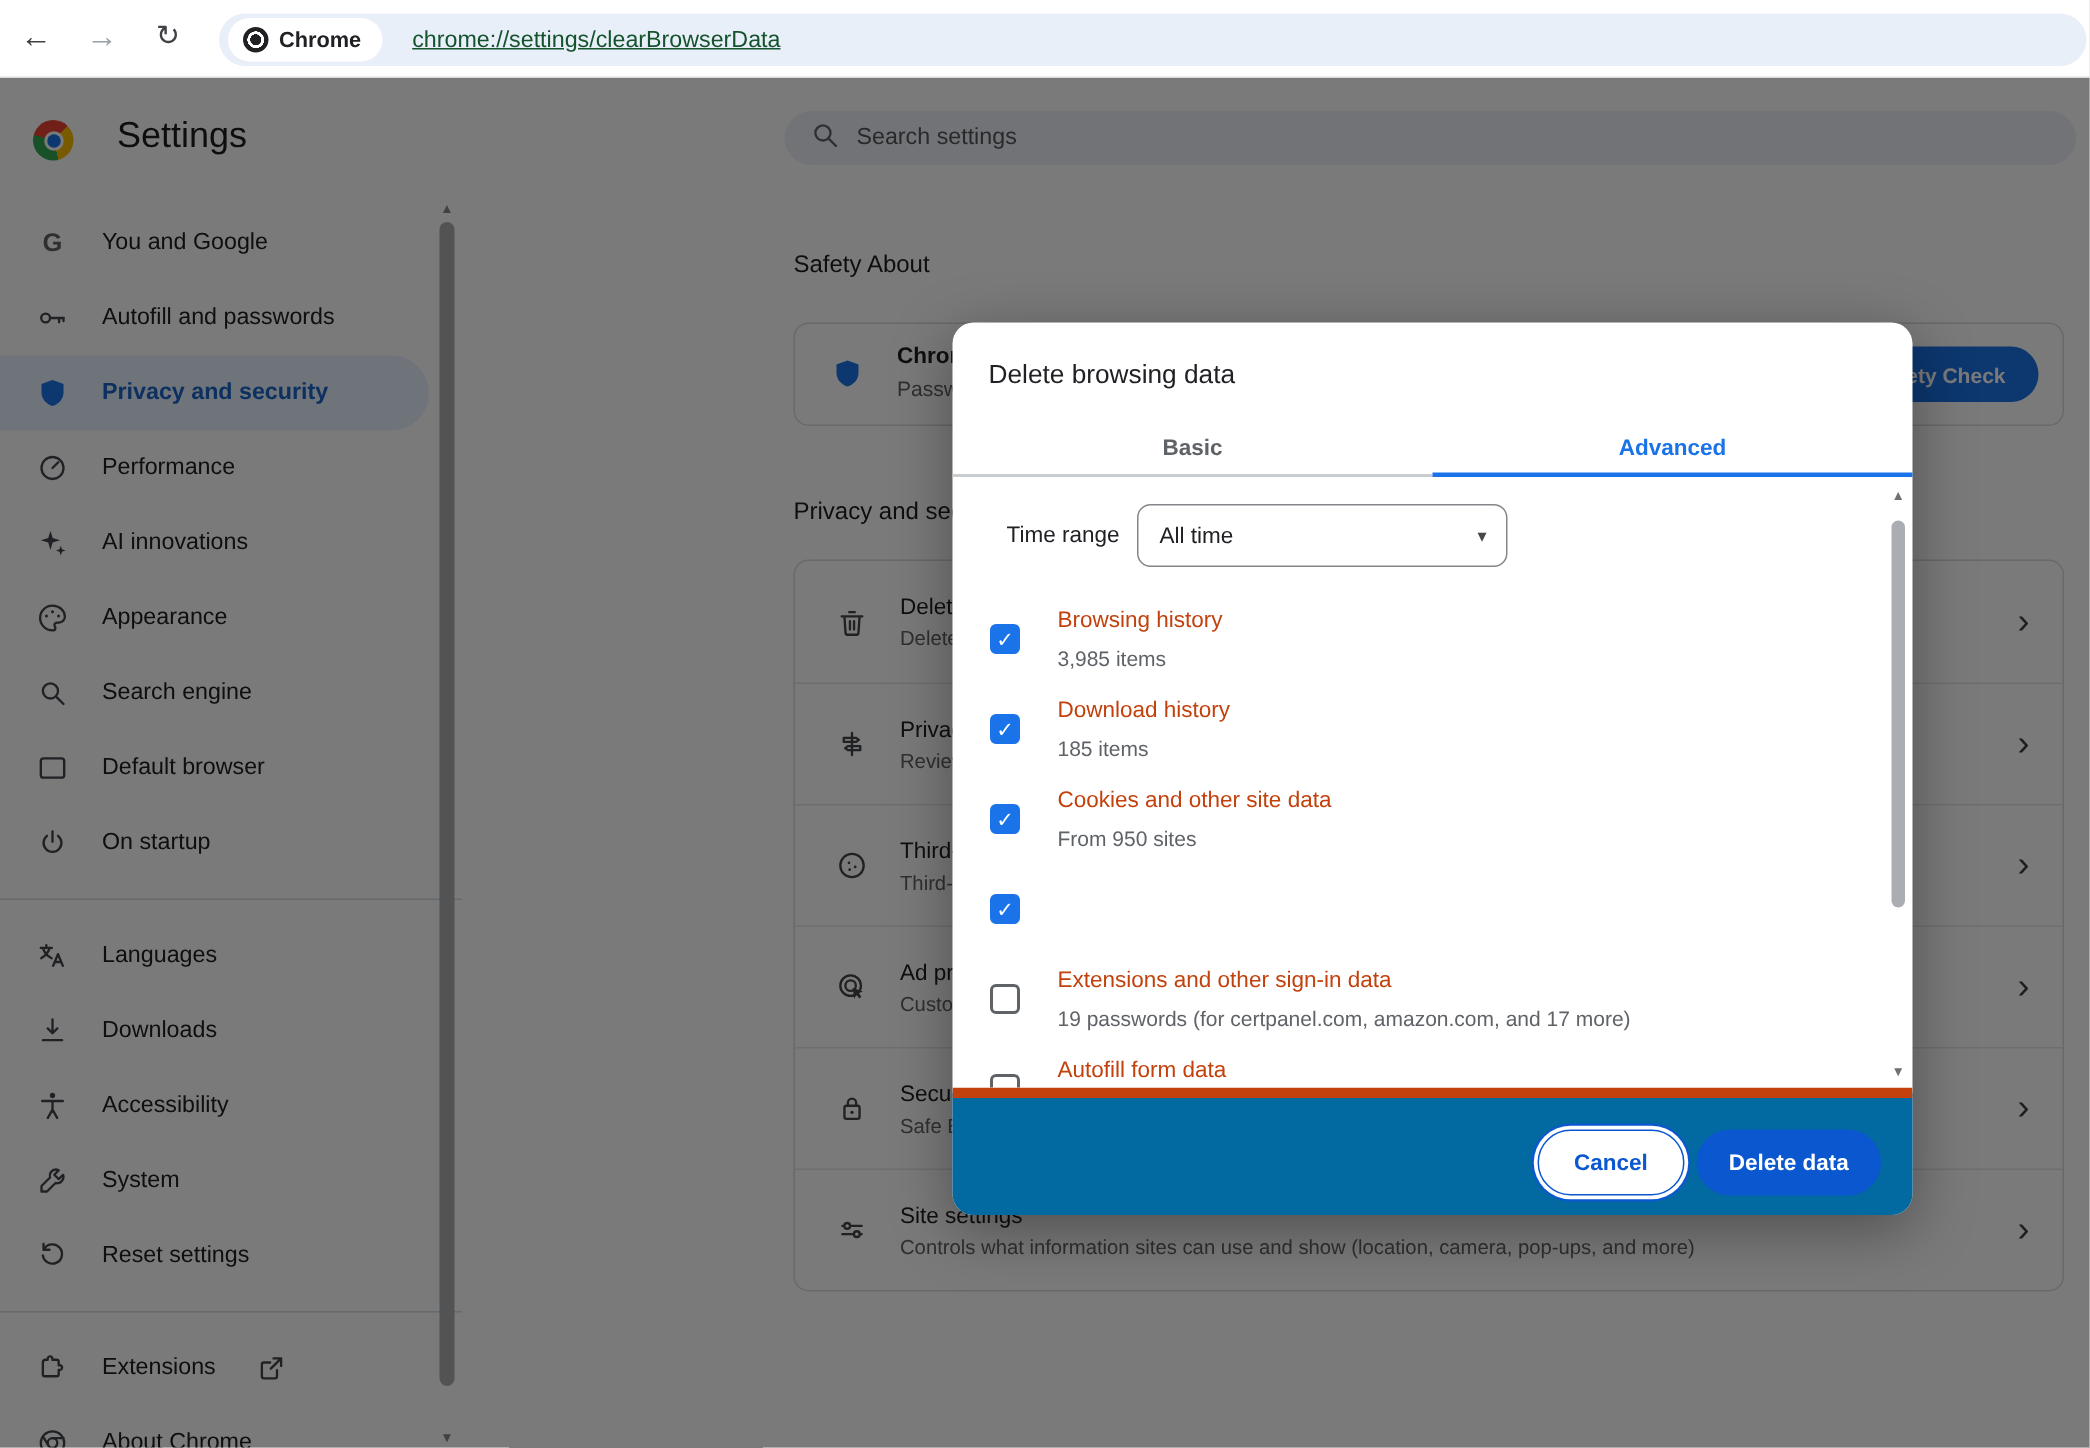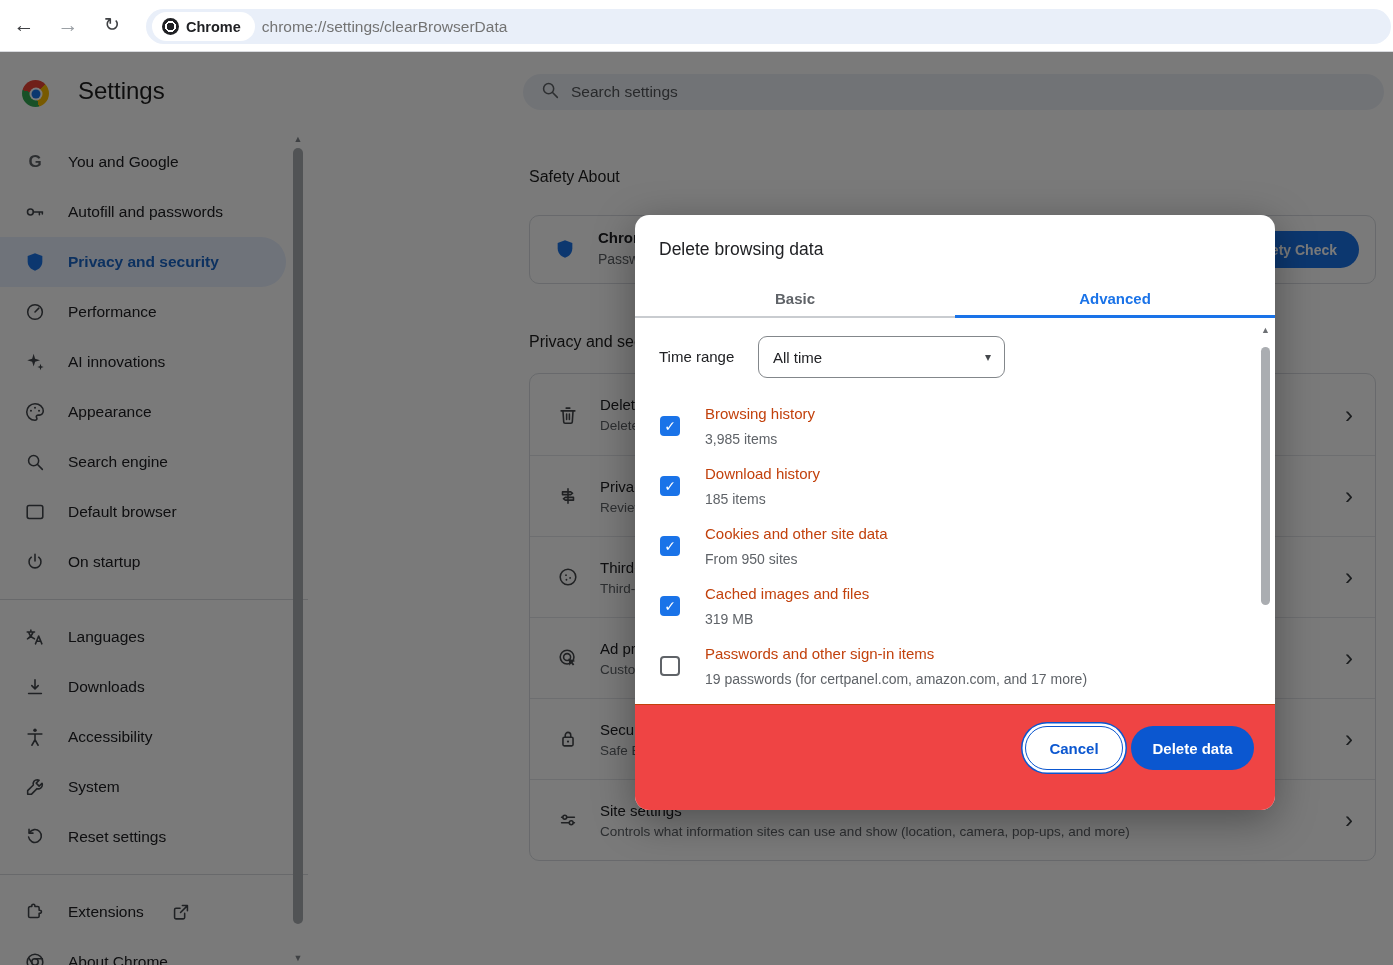"chrome://settings/clearBrowserData" .url { color: #737373 -> #14532d; margin-left: 7px -> 20px; text-decoration: none -> underline }
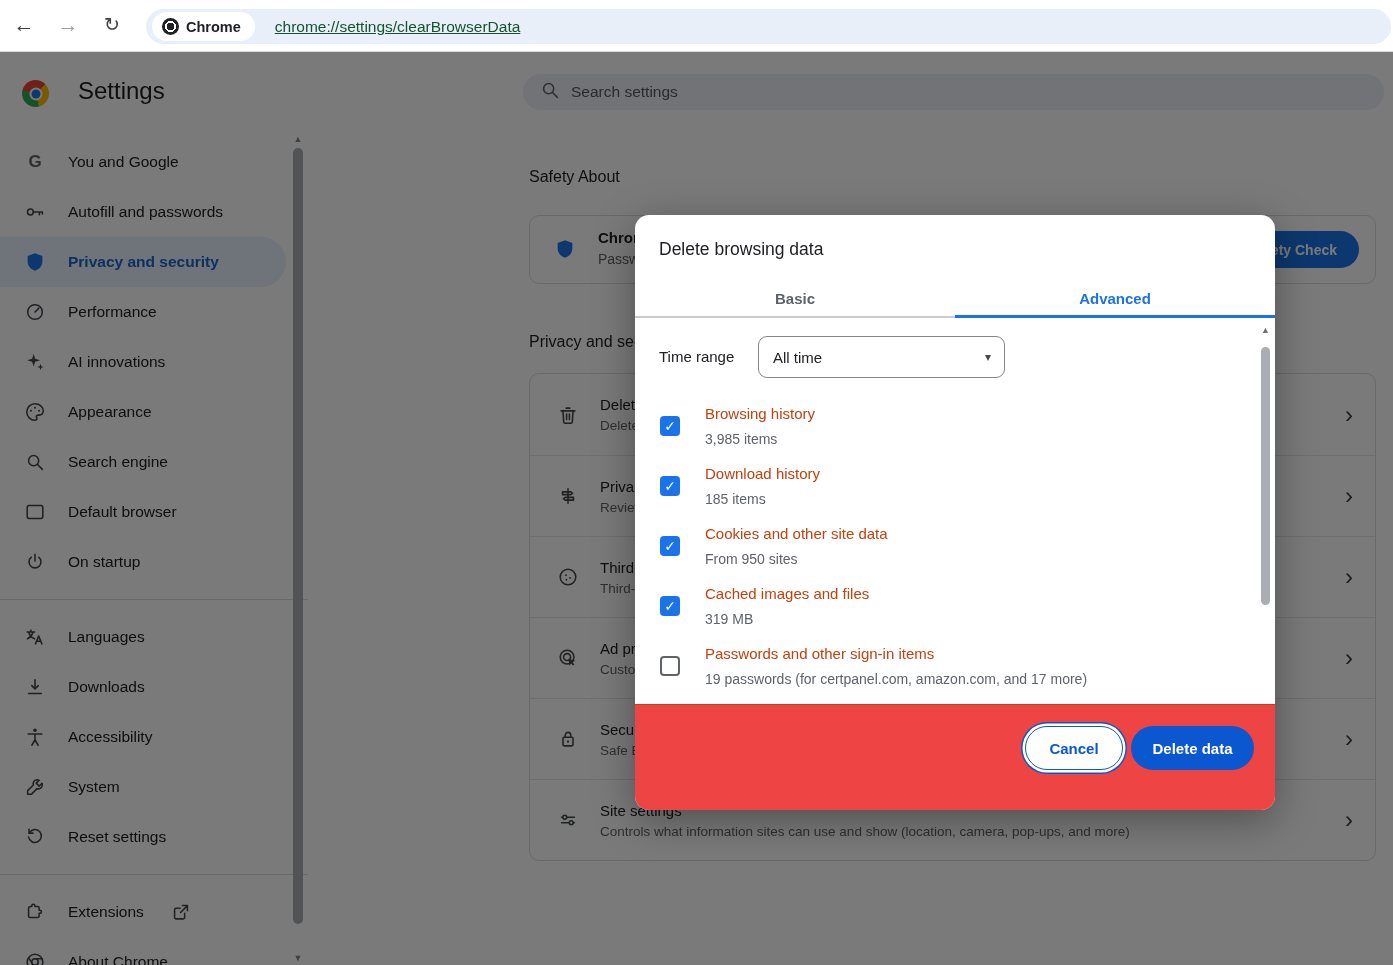"Time range" .trlabel { left: 0 -> 12px }
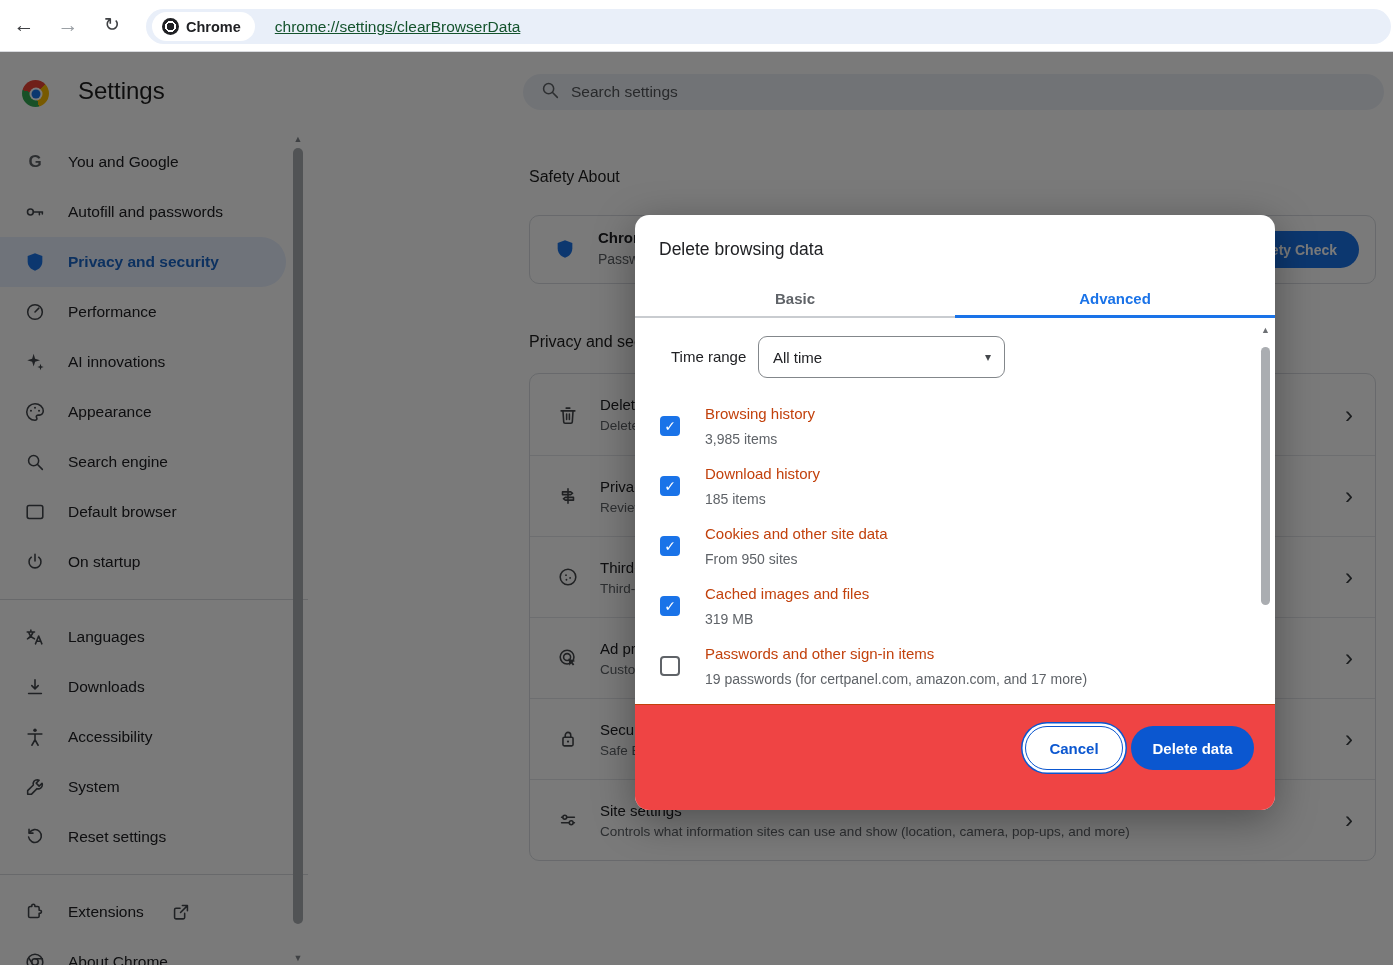"Cached images and files" div.cbtext { html: <div> <div>Cached images and files</div> <div>319 MB</div> </div> -> none }
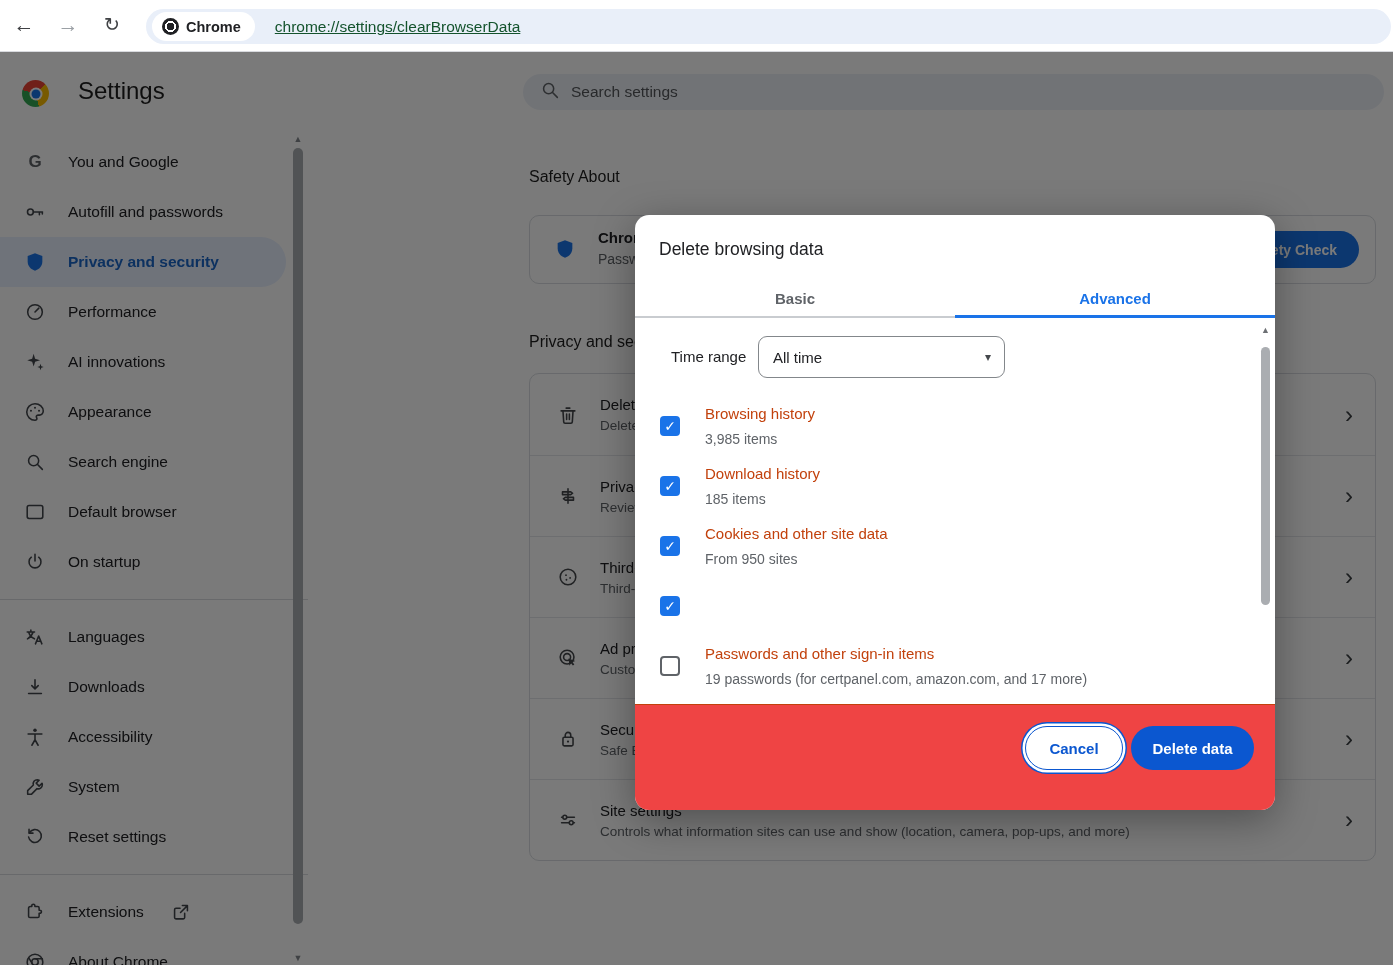"Passwords and other sign-in items" div.cblabel { text: Passwords and other sign-in items -> Extensions and other sign-in data }
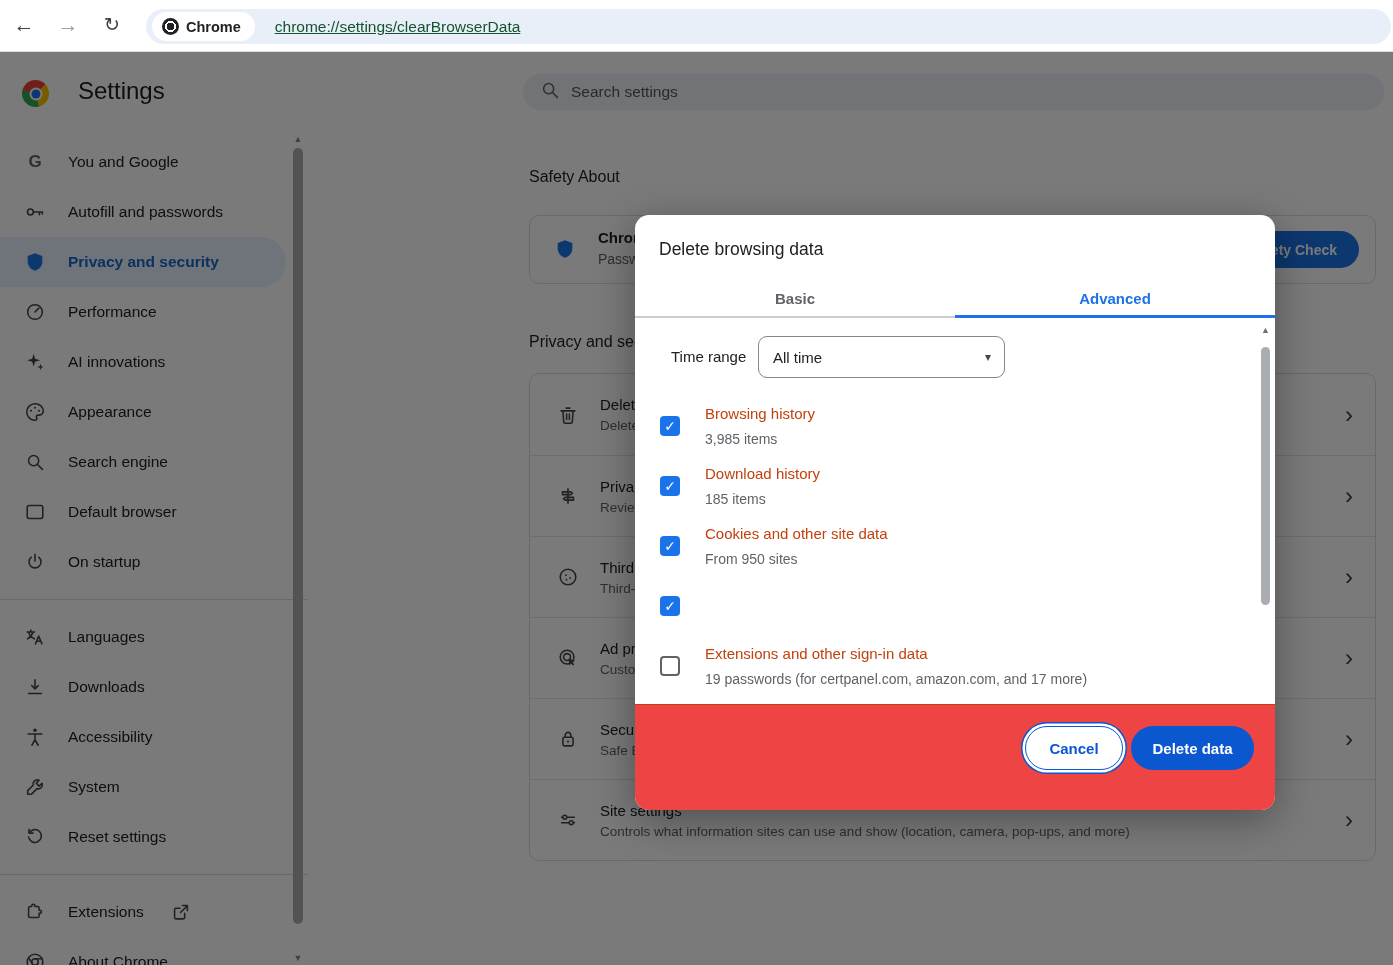"Cancel" .dfooter { background: #ef4444 -> #0369a1; border-top: 1px solid #c2410c -> 7px solid #c2410c; height: 106px -> 85px }
